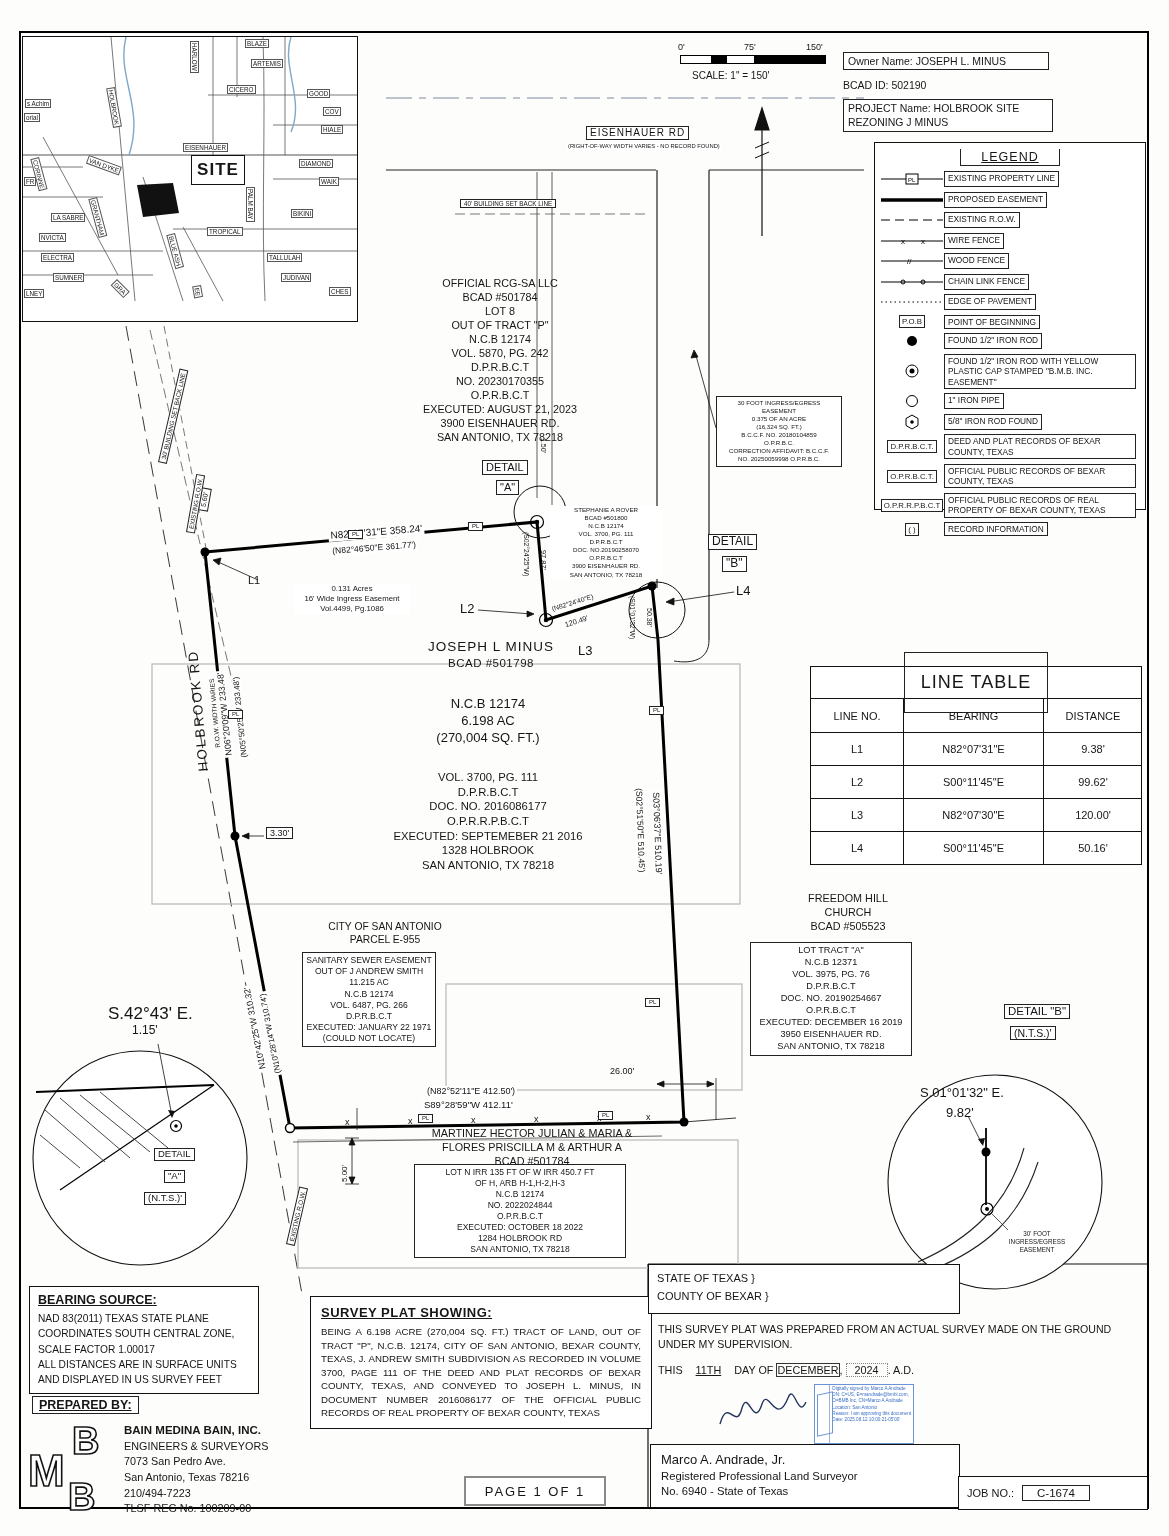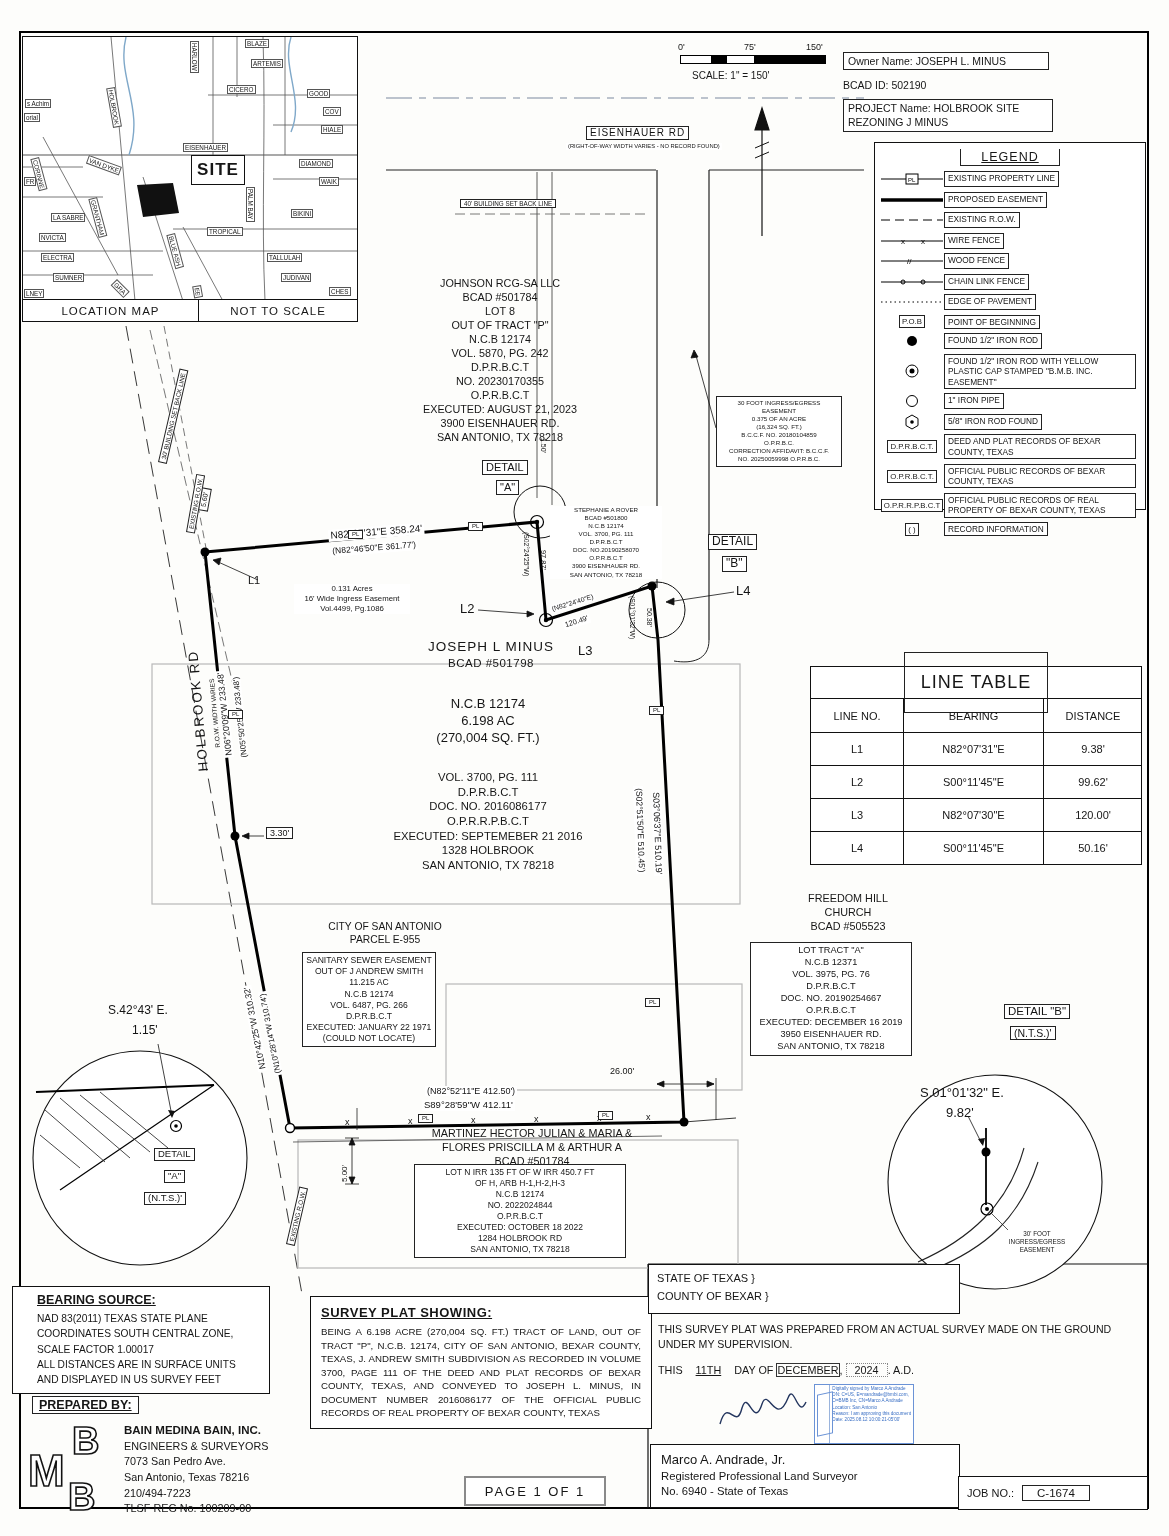"JOHNSON RCG-SA LLC" div { text: JOHNSON -> OFFICIAL }
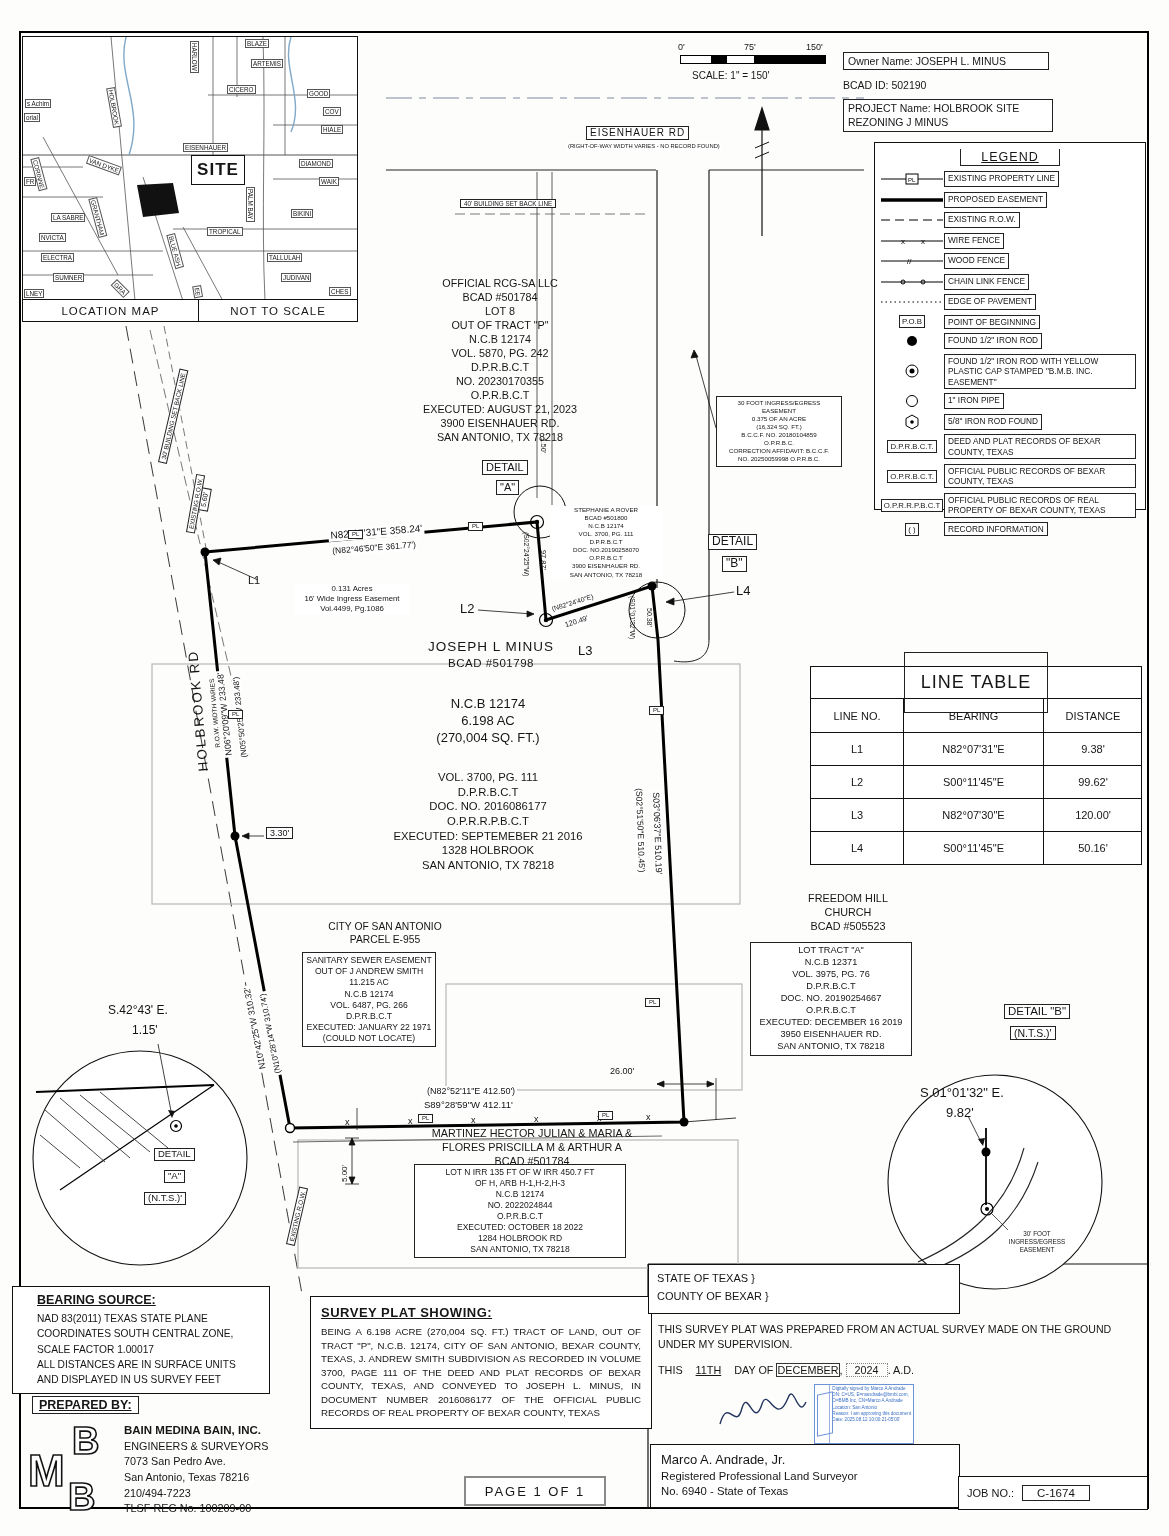"LOCATION MAP" div { html: <div> <div>LOCATION MAP</div> <div>NOT TO SCALE</div> </div> -> none }
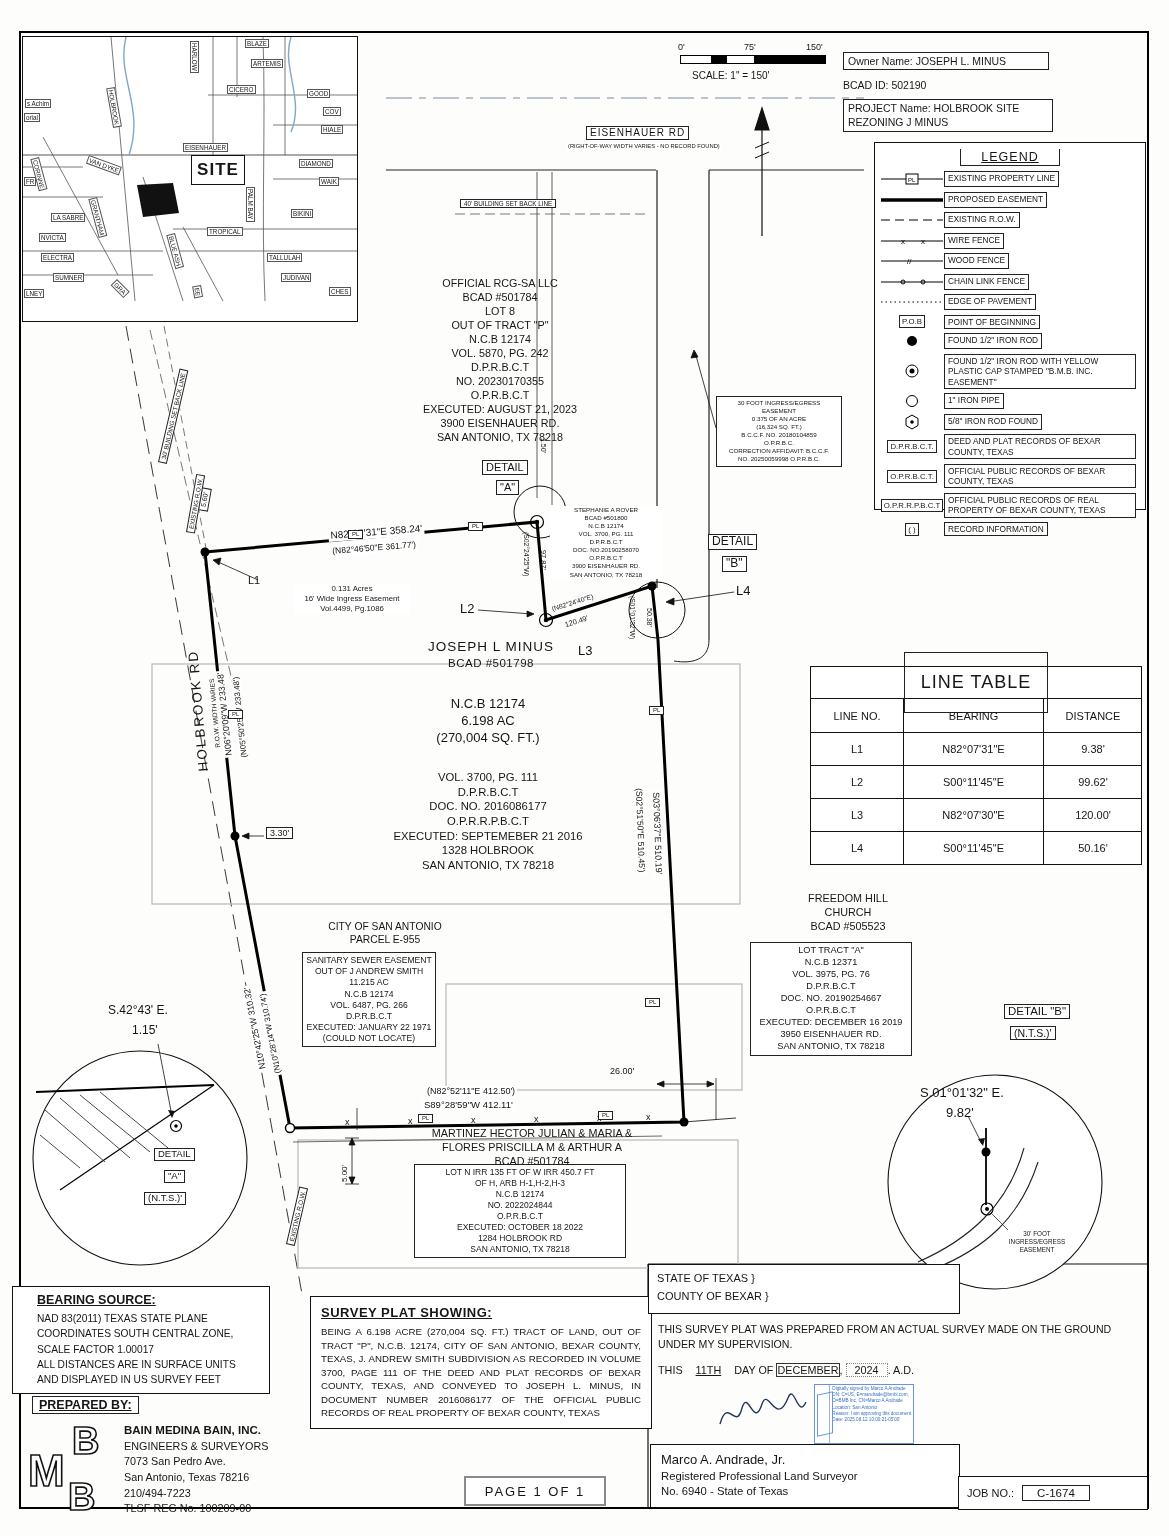"S.42°43' E." div.L { font-size: 12px -> 17px }
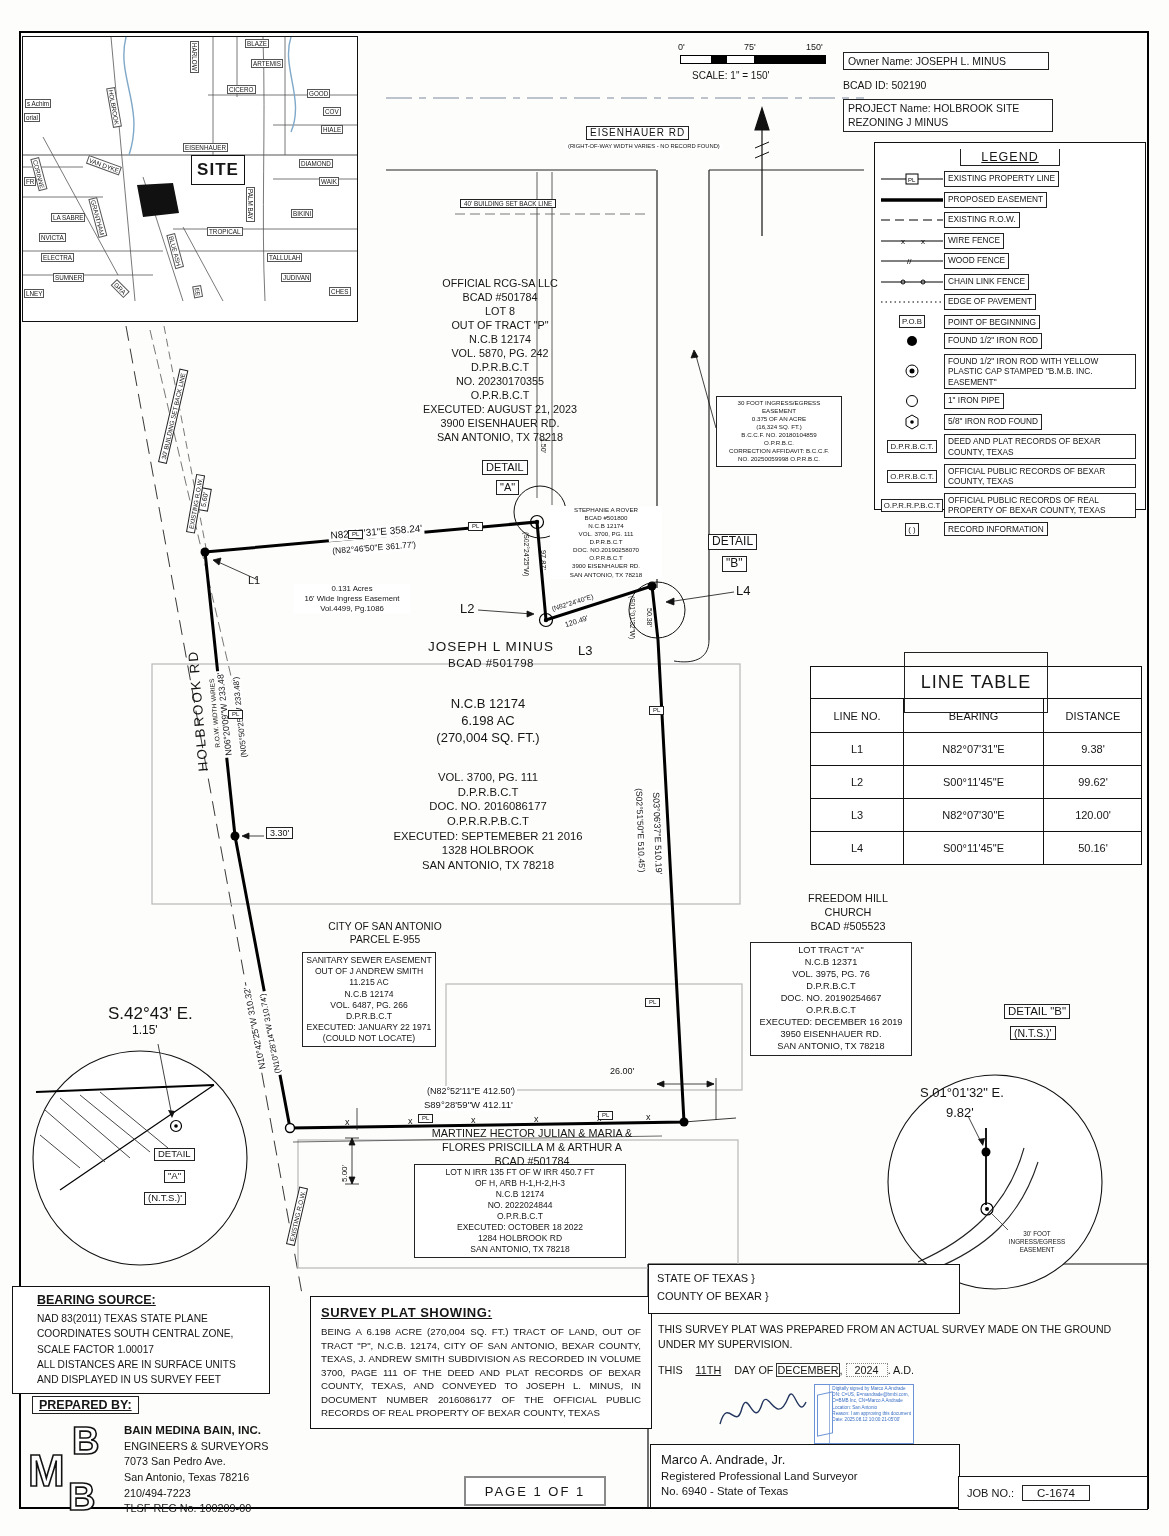"BEARING SOURCE:" #bearing-box { left: 12px -> 29px; padding: 6px 24px -> 6px 8px; width: 258px -> 230px }
